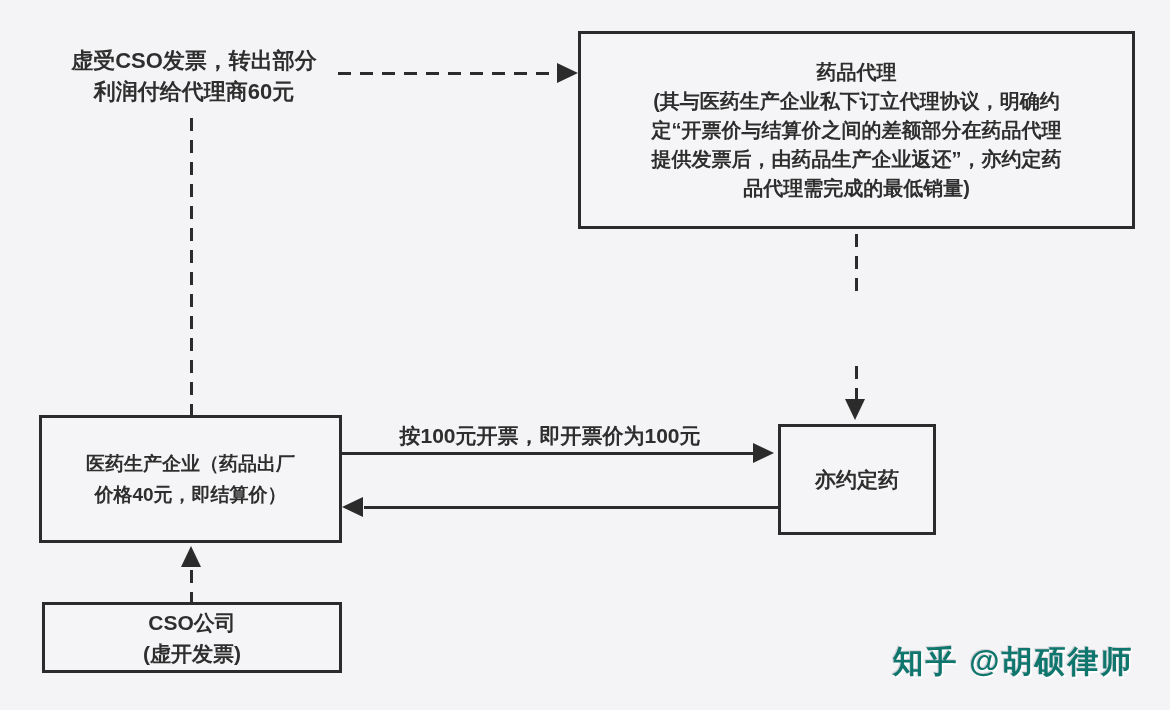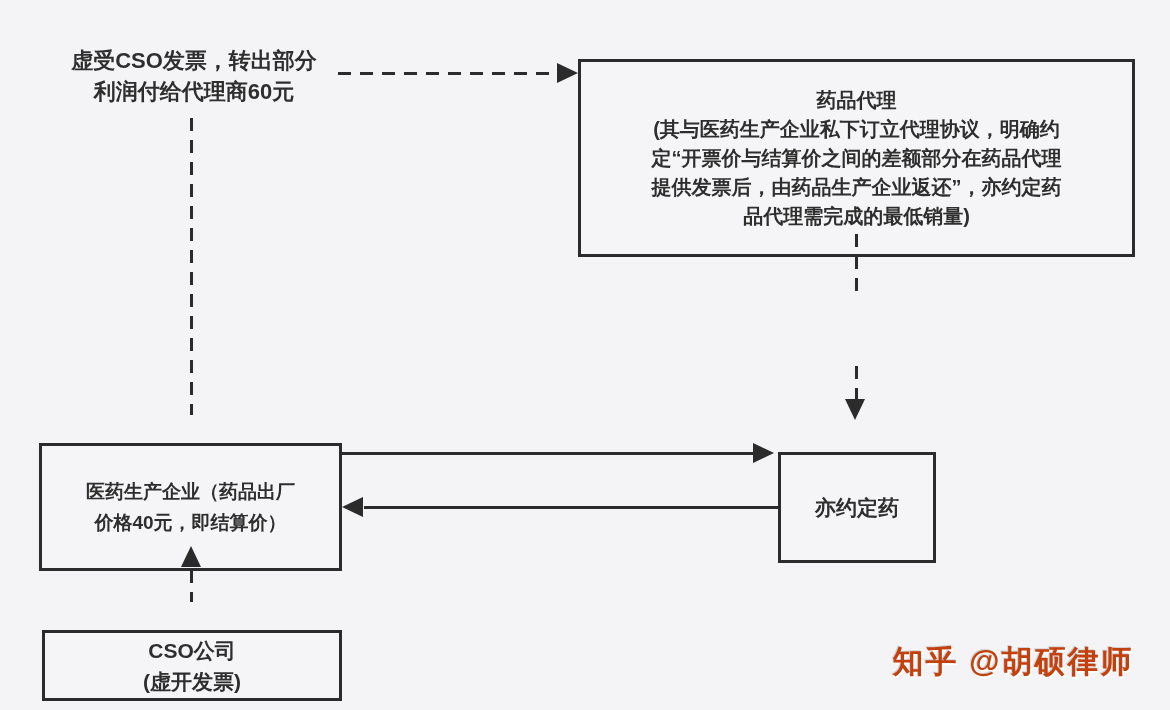"药品代理" .box { margin-top: 28px -> none }
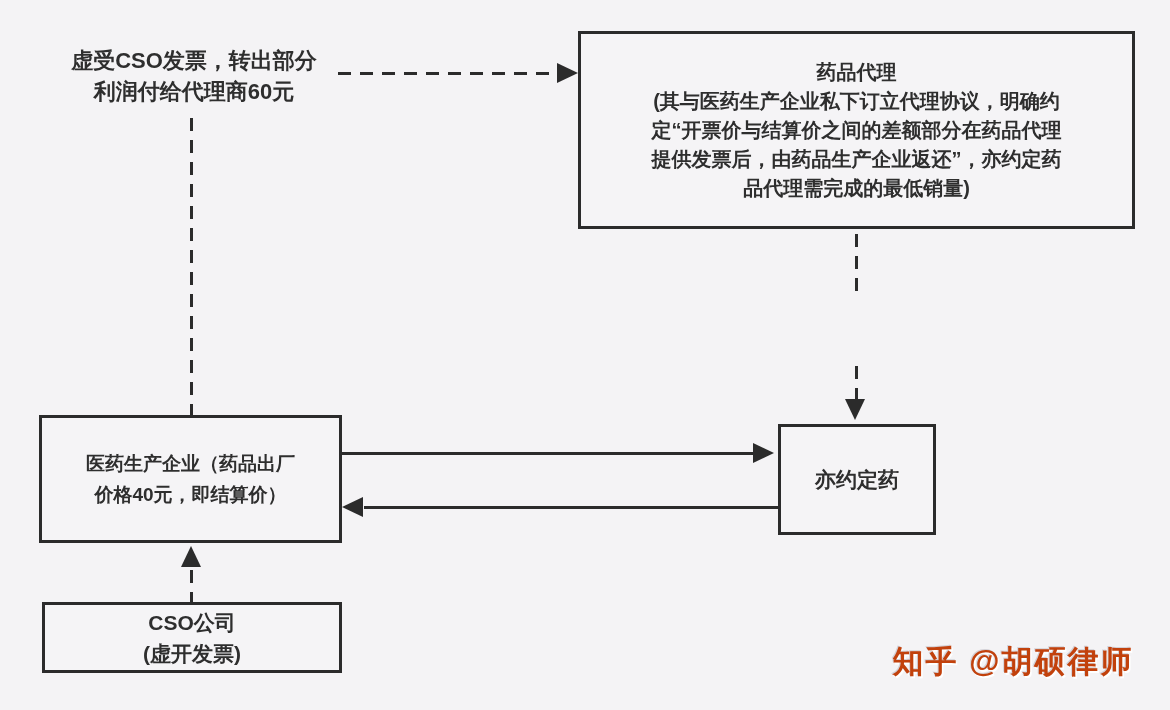"按100元开票，即开票价为100元" div.lbl { html: none -> <div>按100元开票，即开票价为100元</div> }
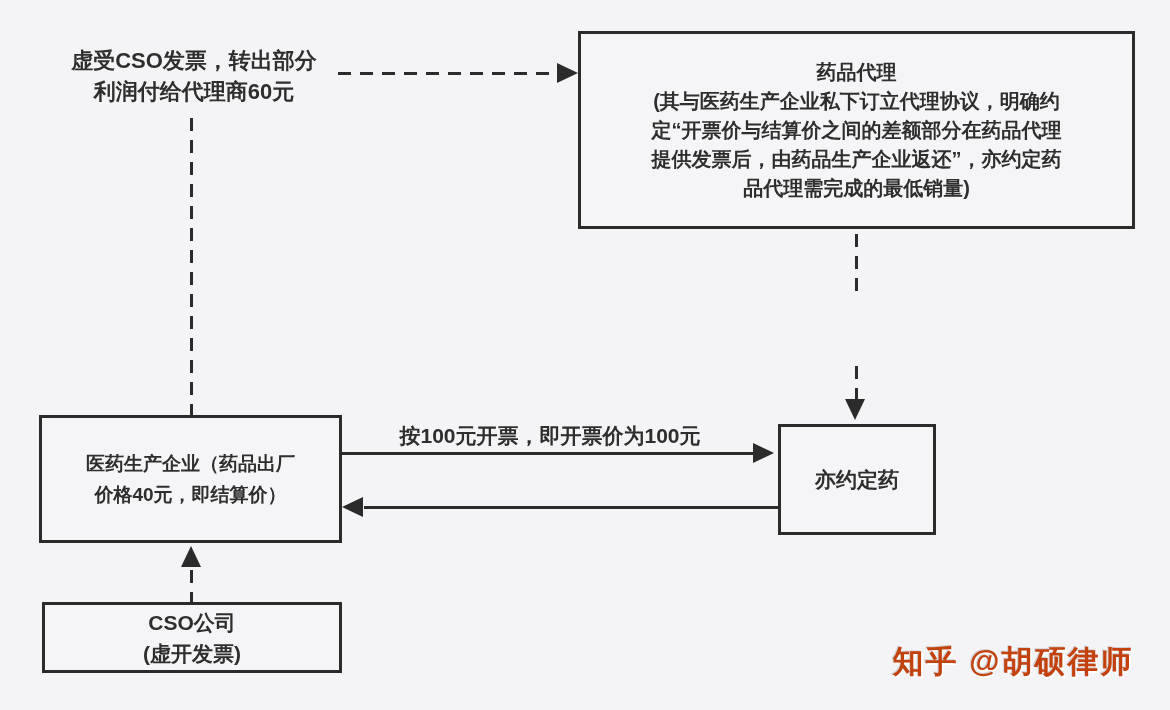"知乎 @胡硕律师" #watermark { color: #c2410c -> #0f766e }
